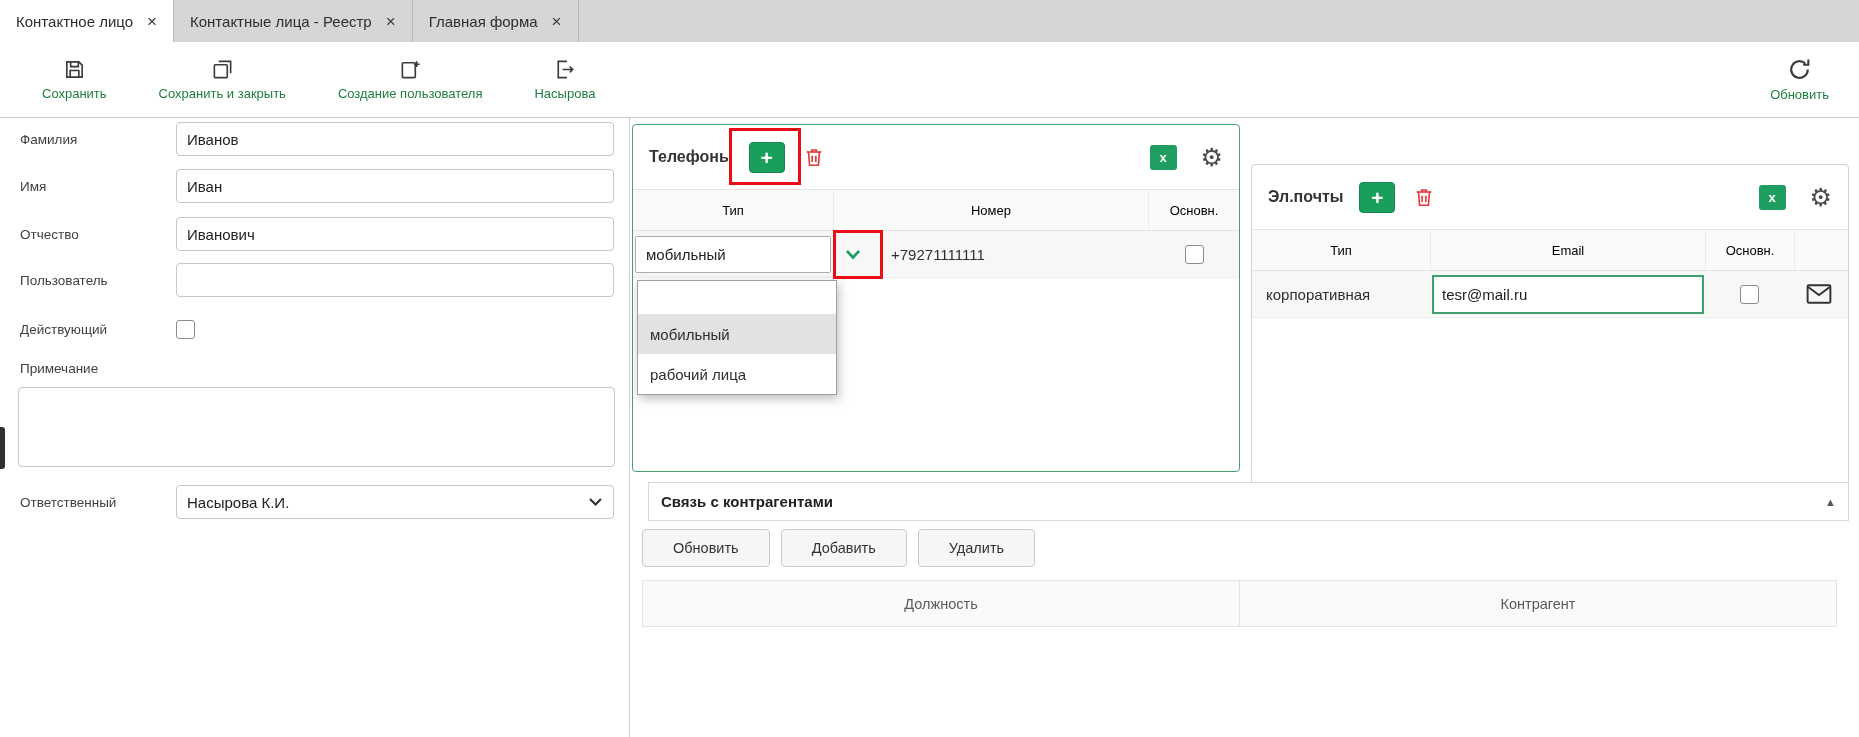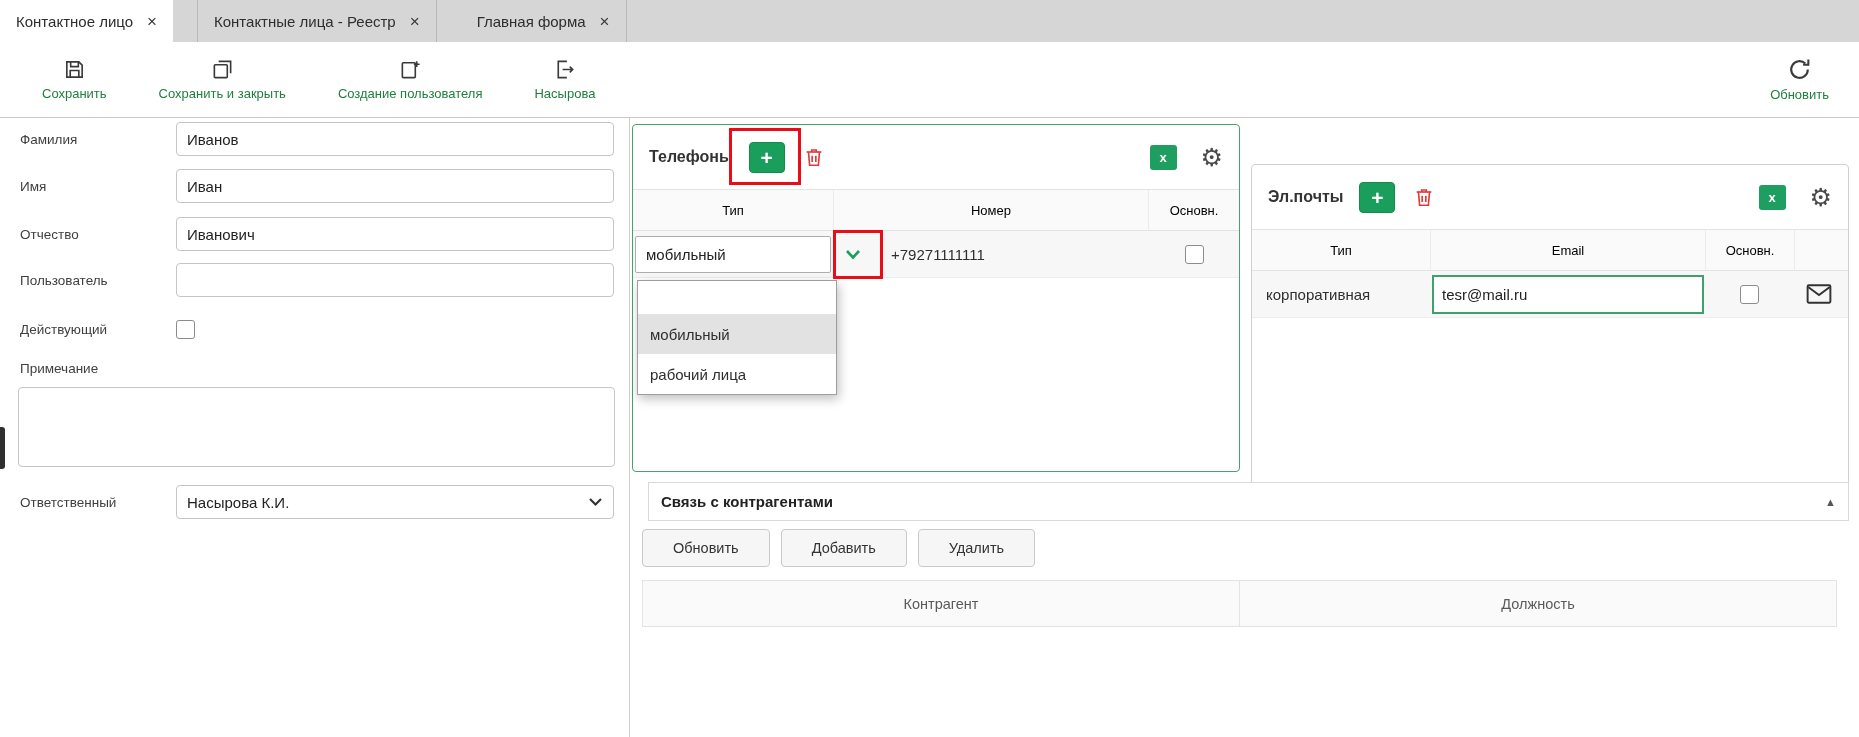"Контактное лицо" .tabbar { gap: 24px -> none }
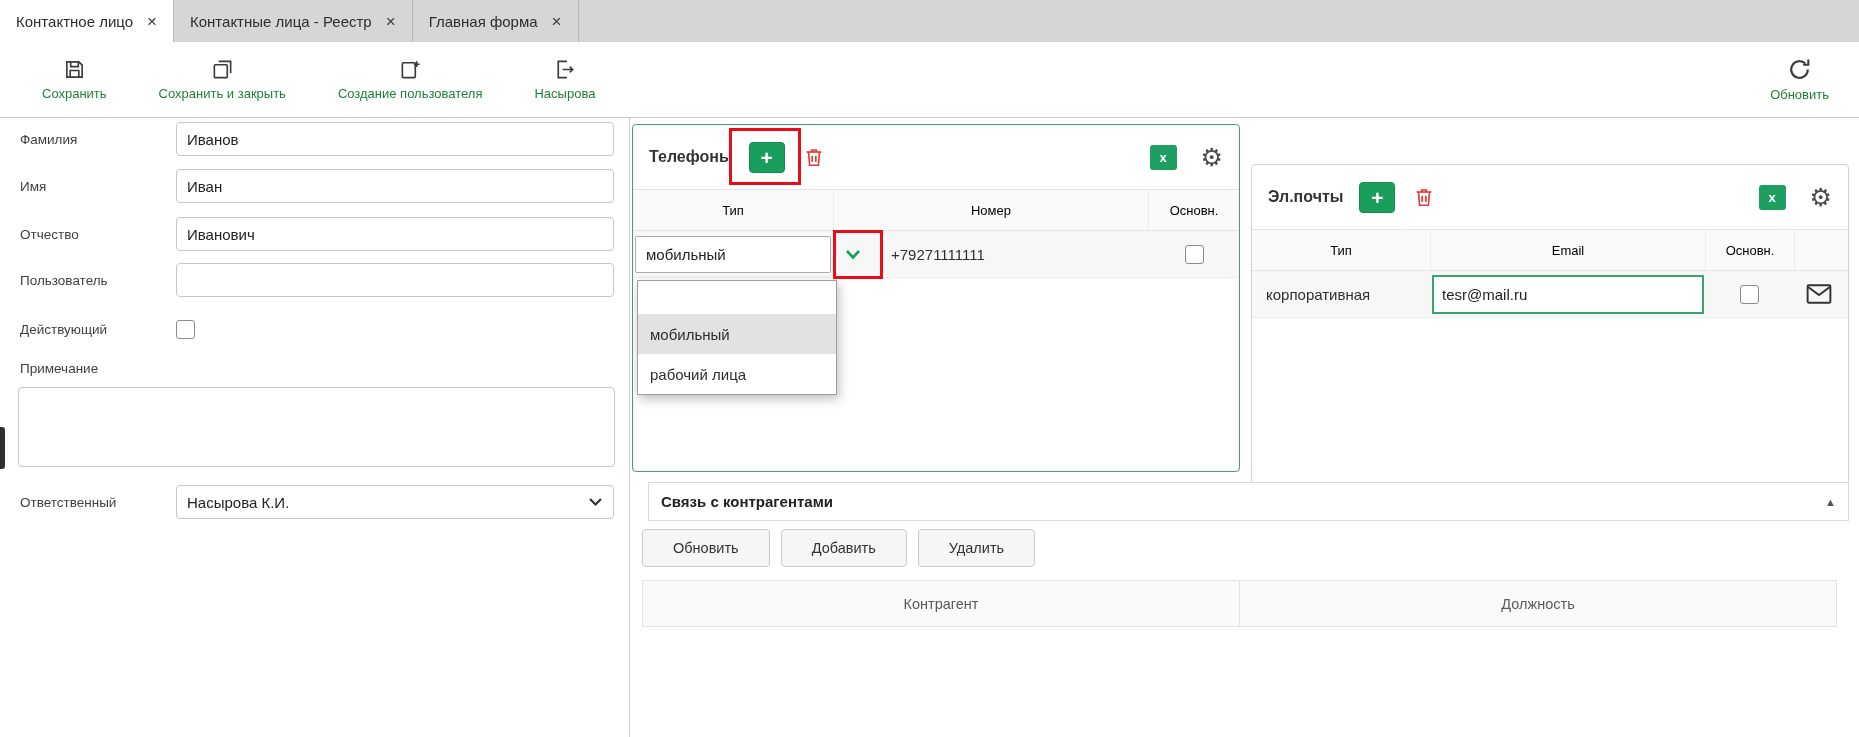"Контрагент" div.cp-th { order: before "Должность" -> after "Должность" }
